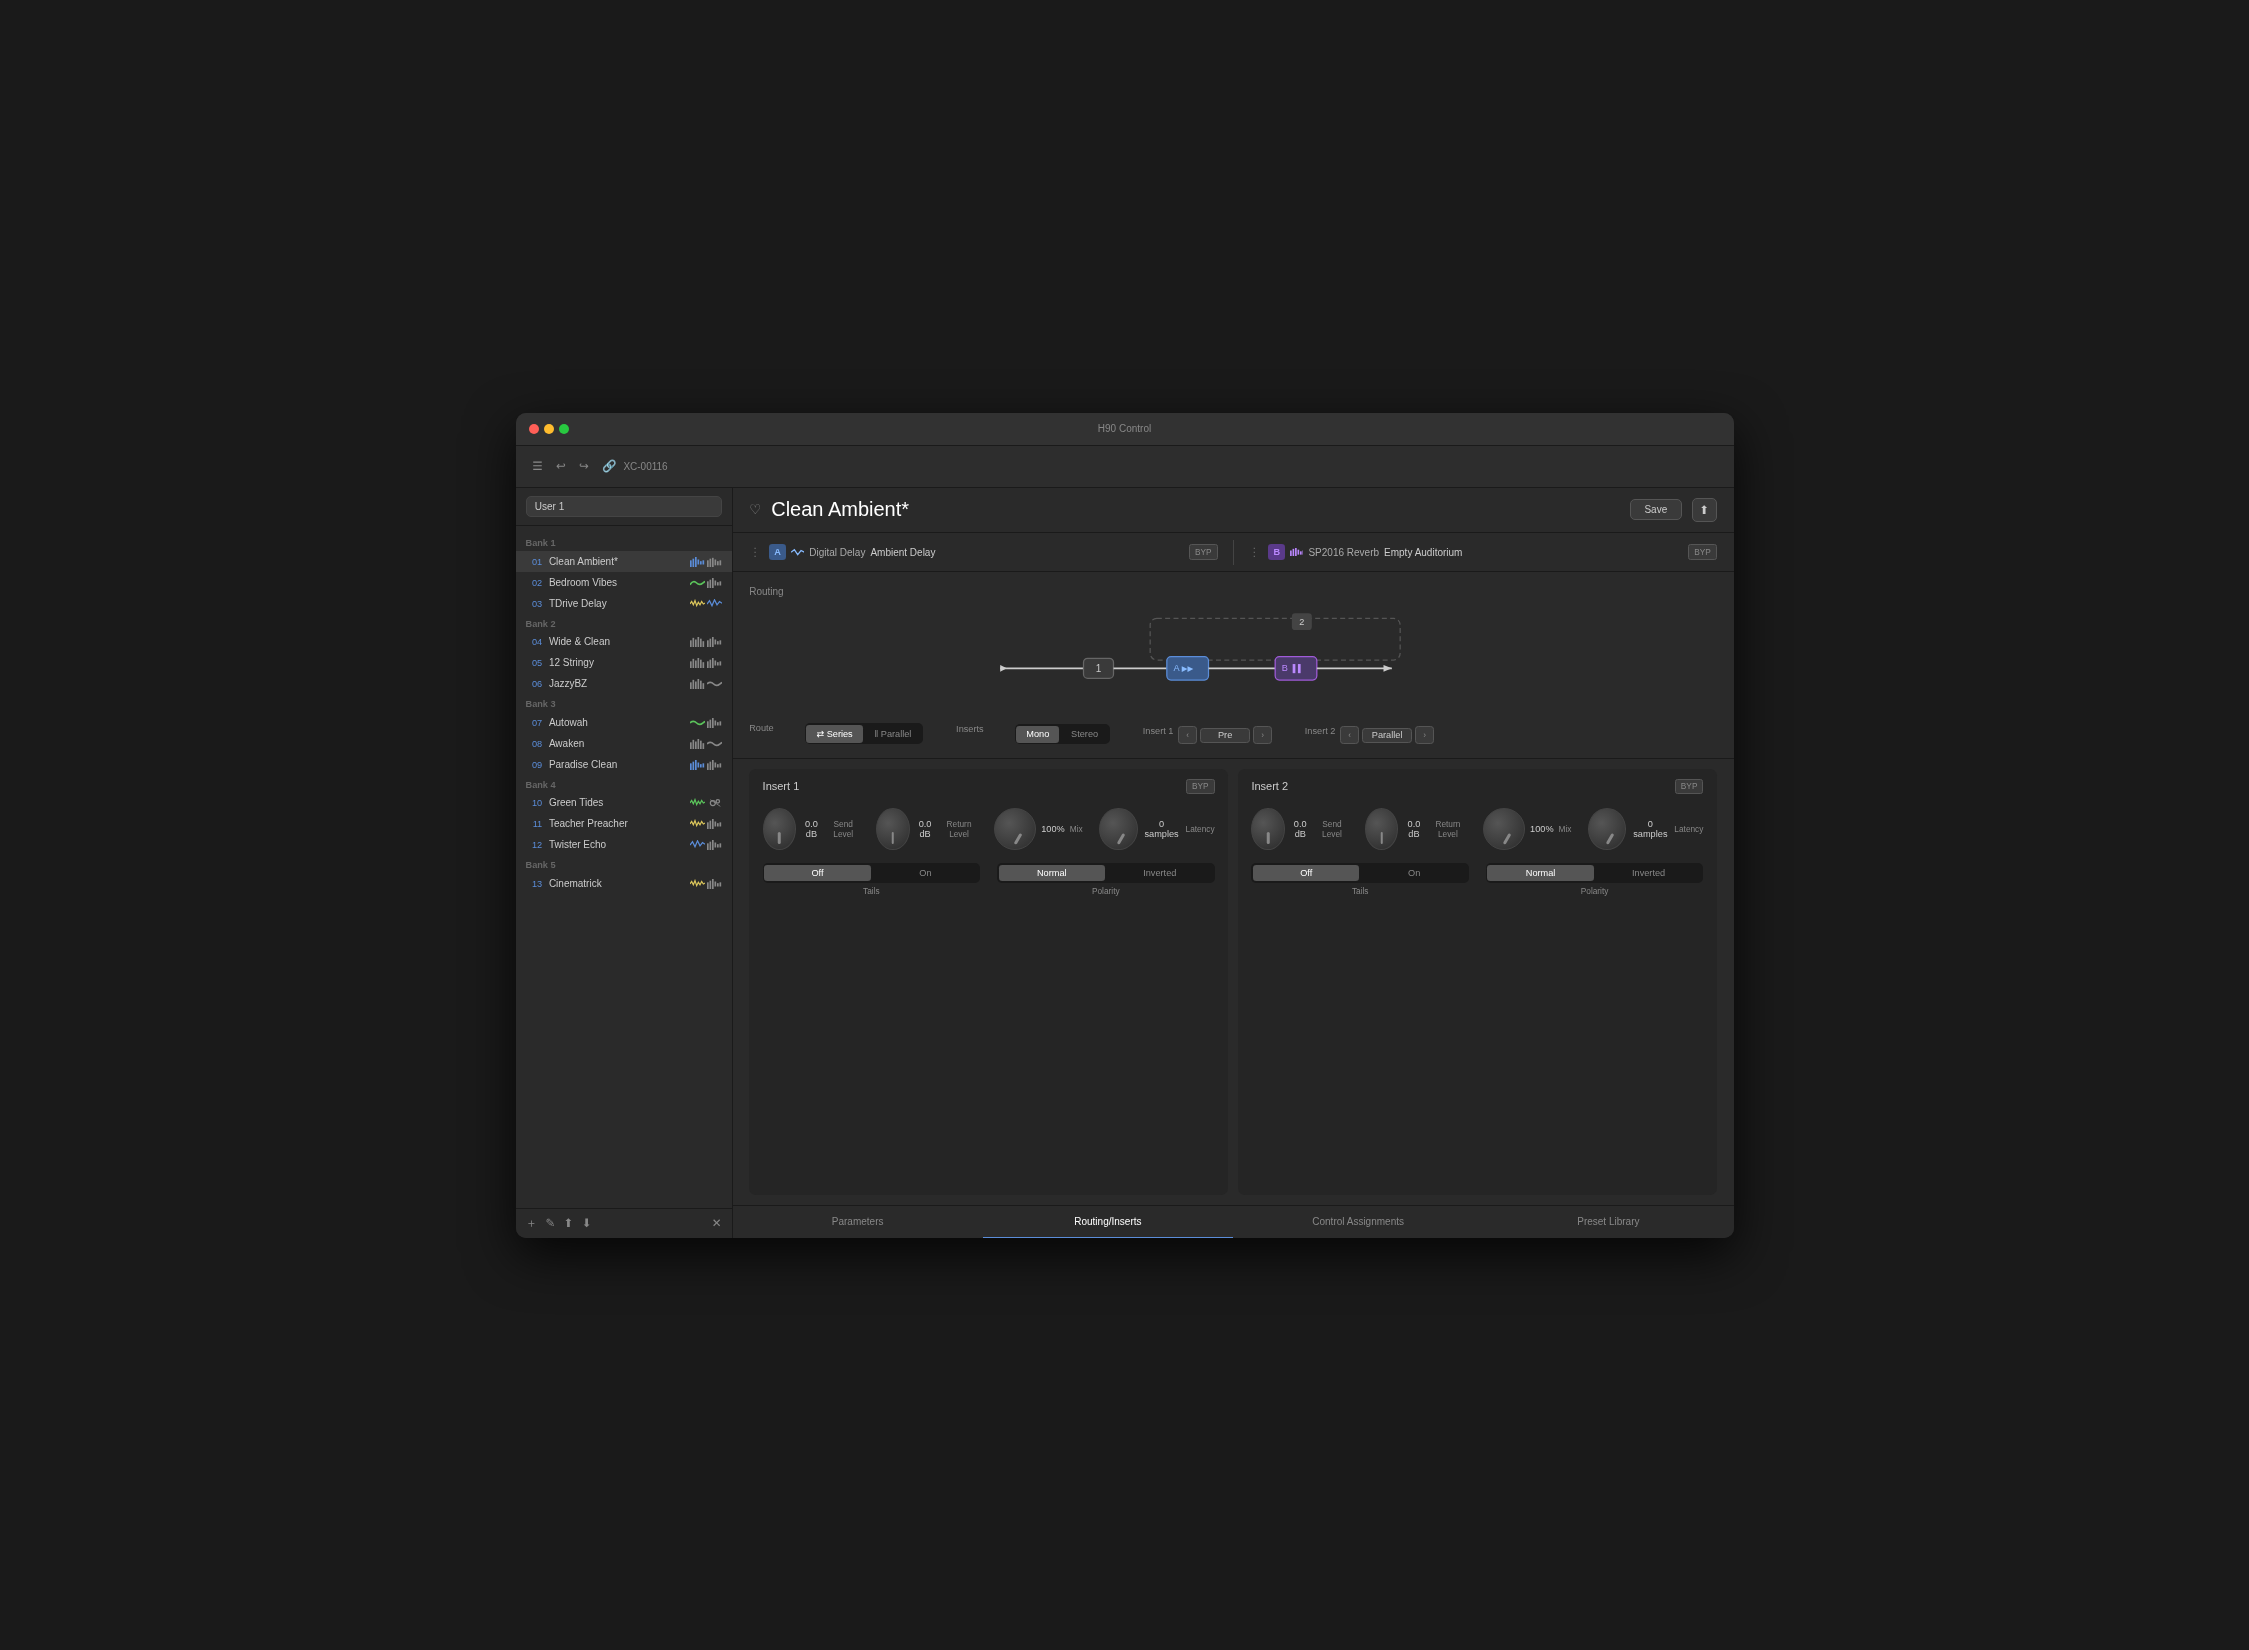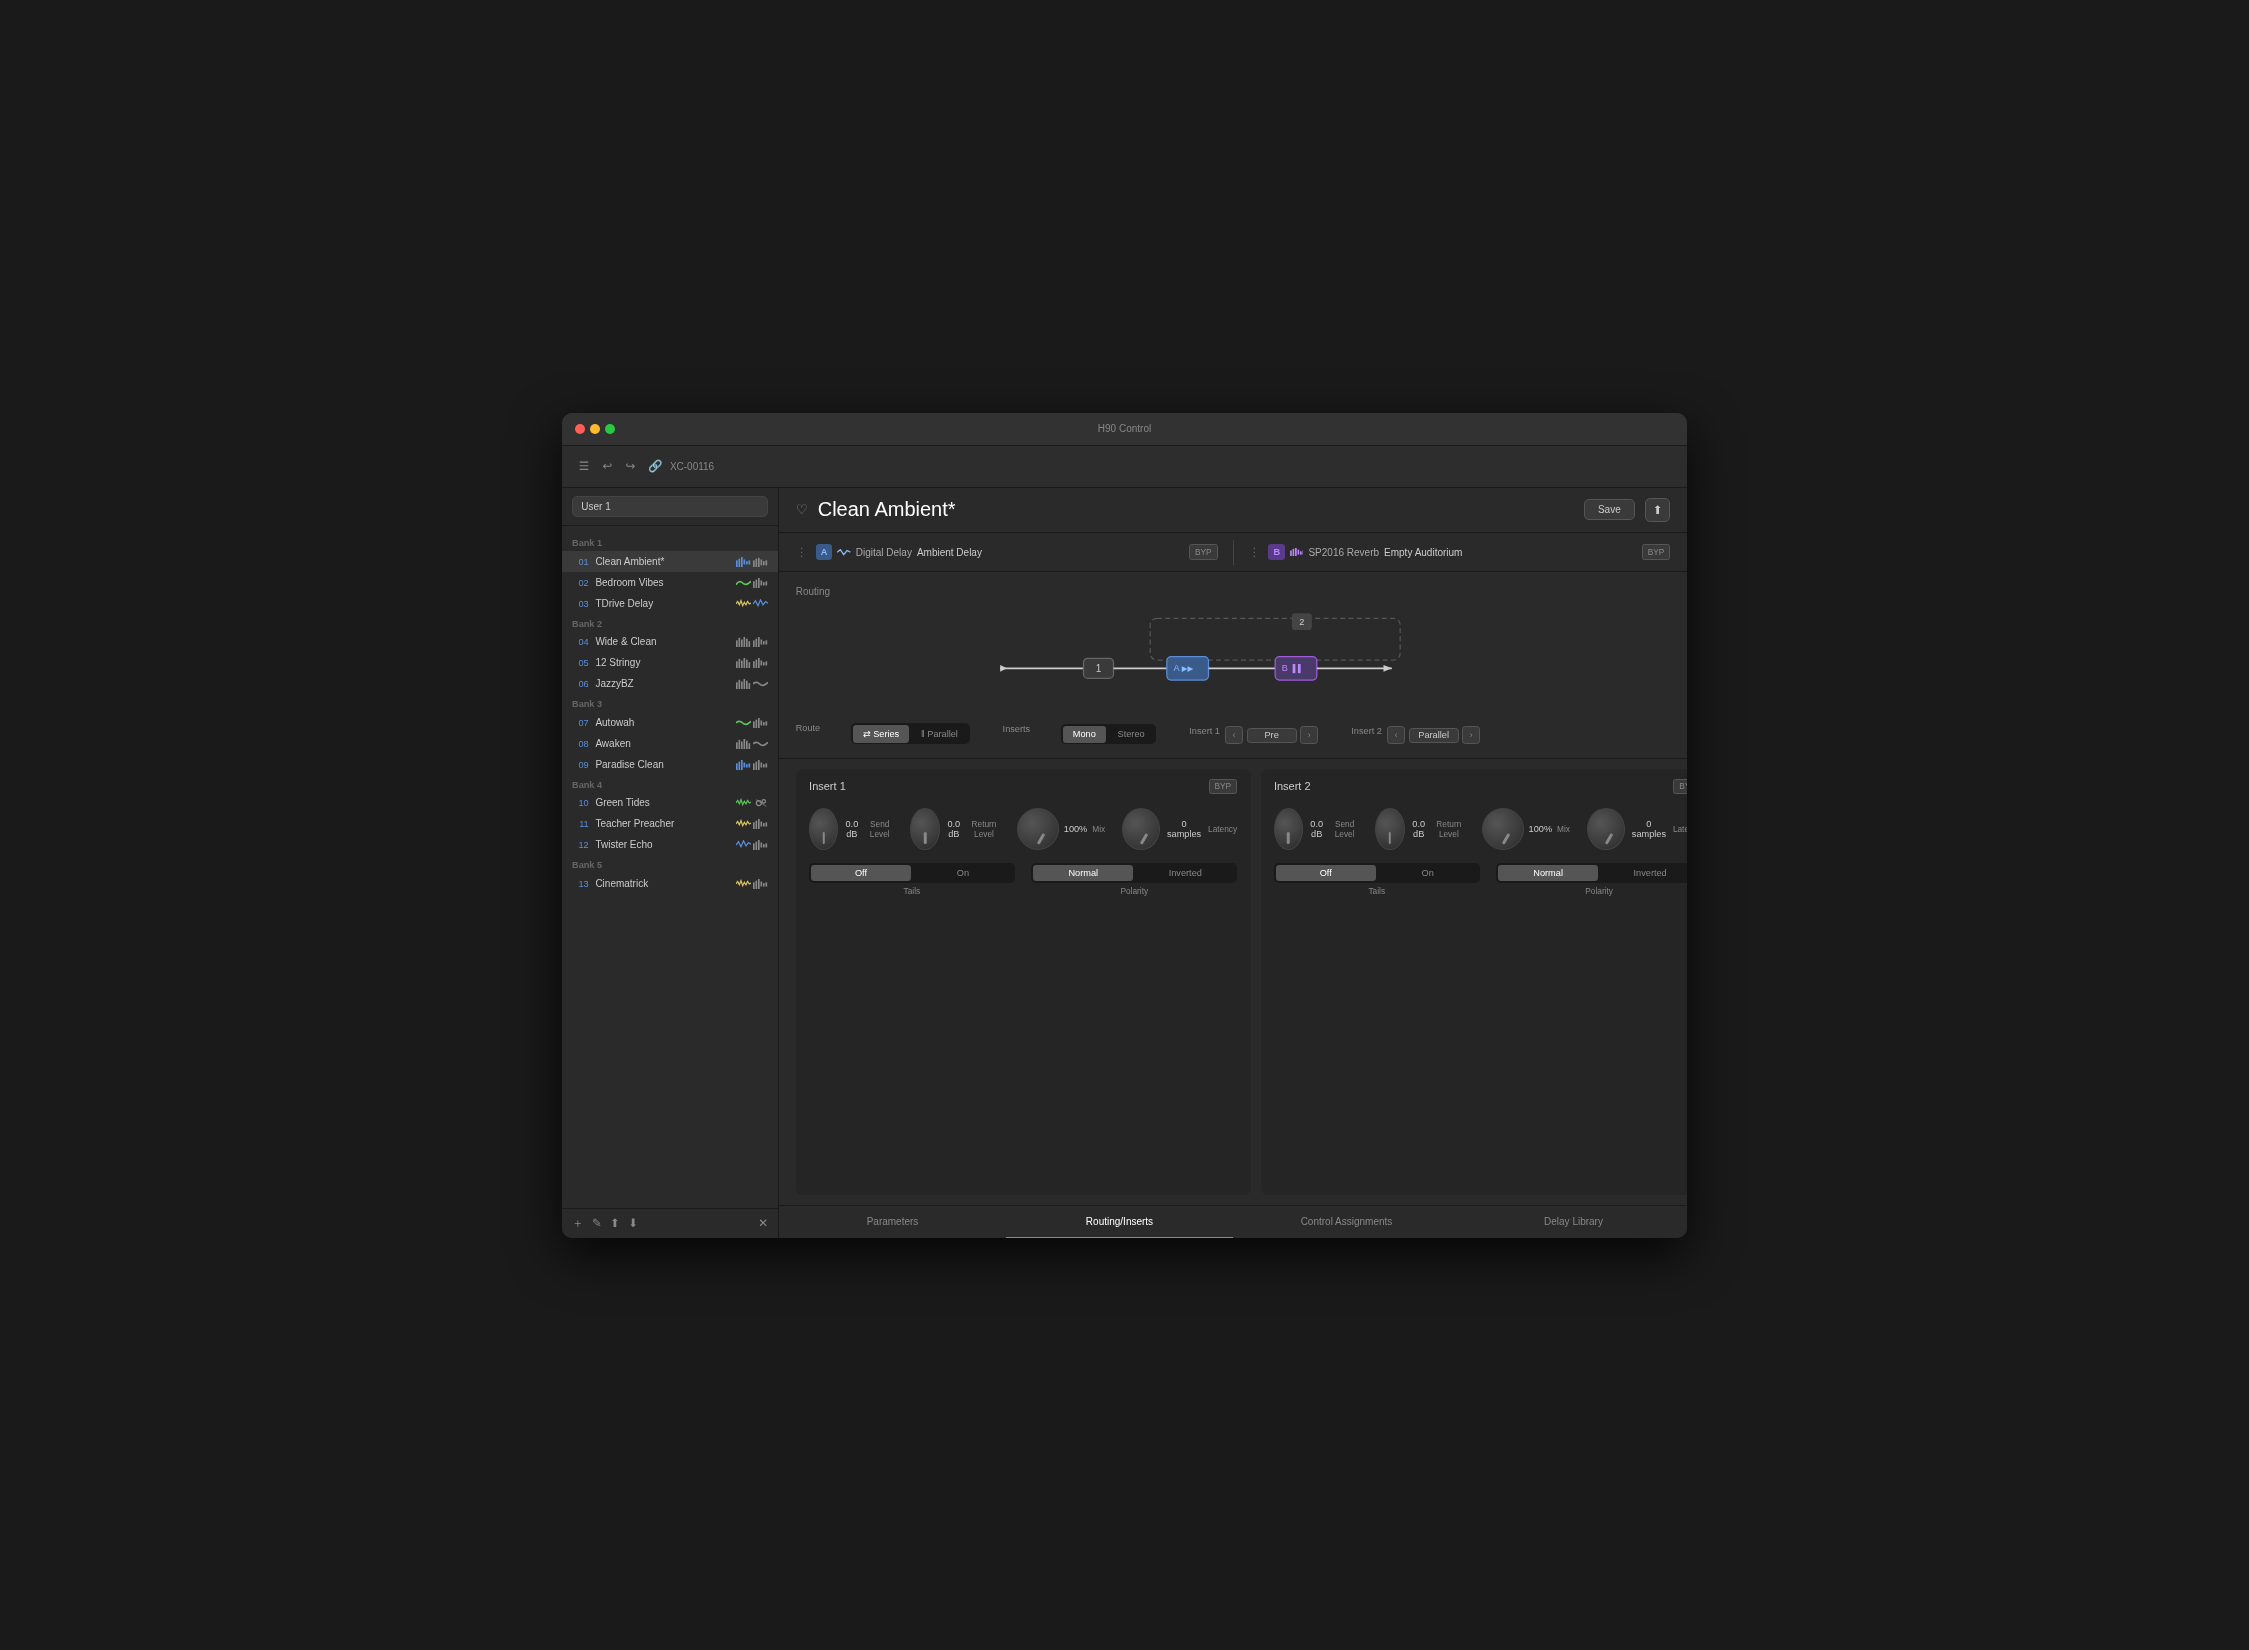"H90 Control" .window { width: 1125px -> 1218px }
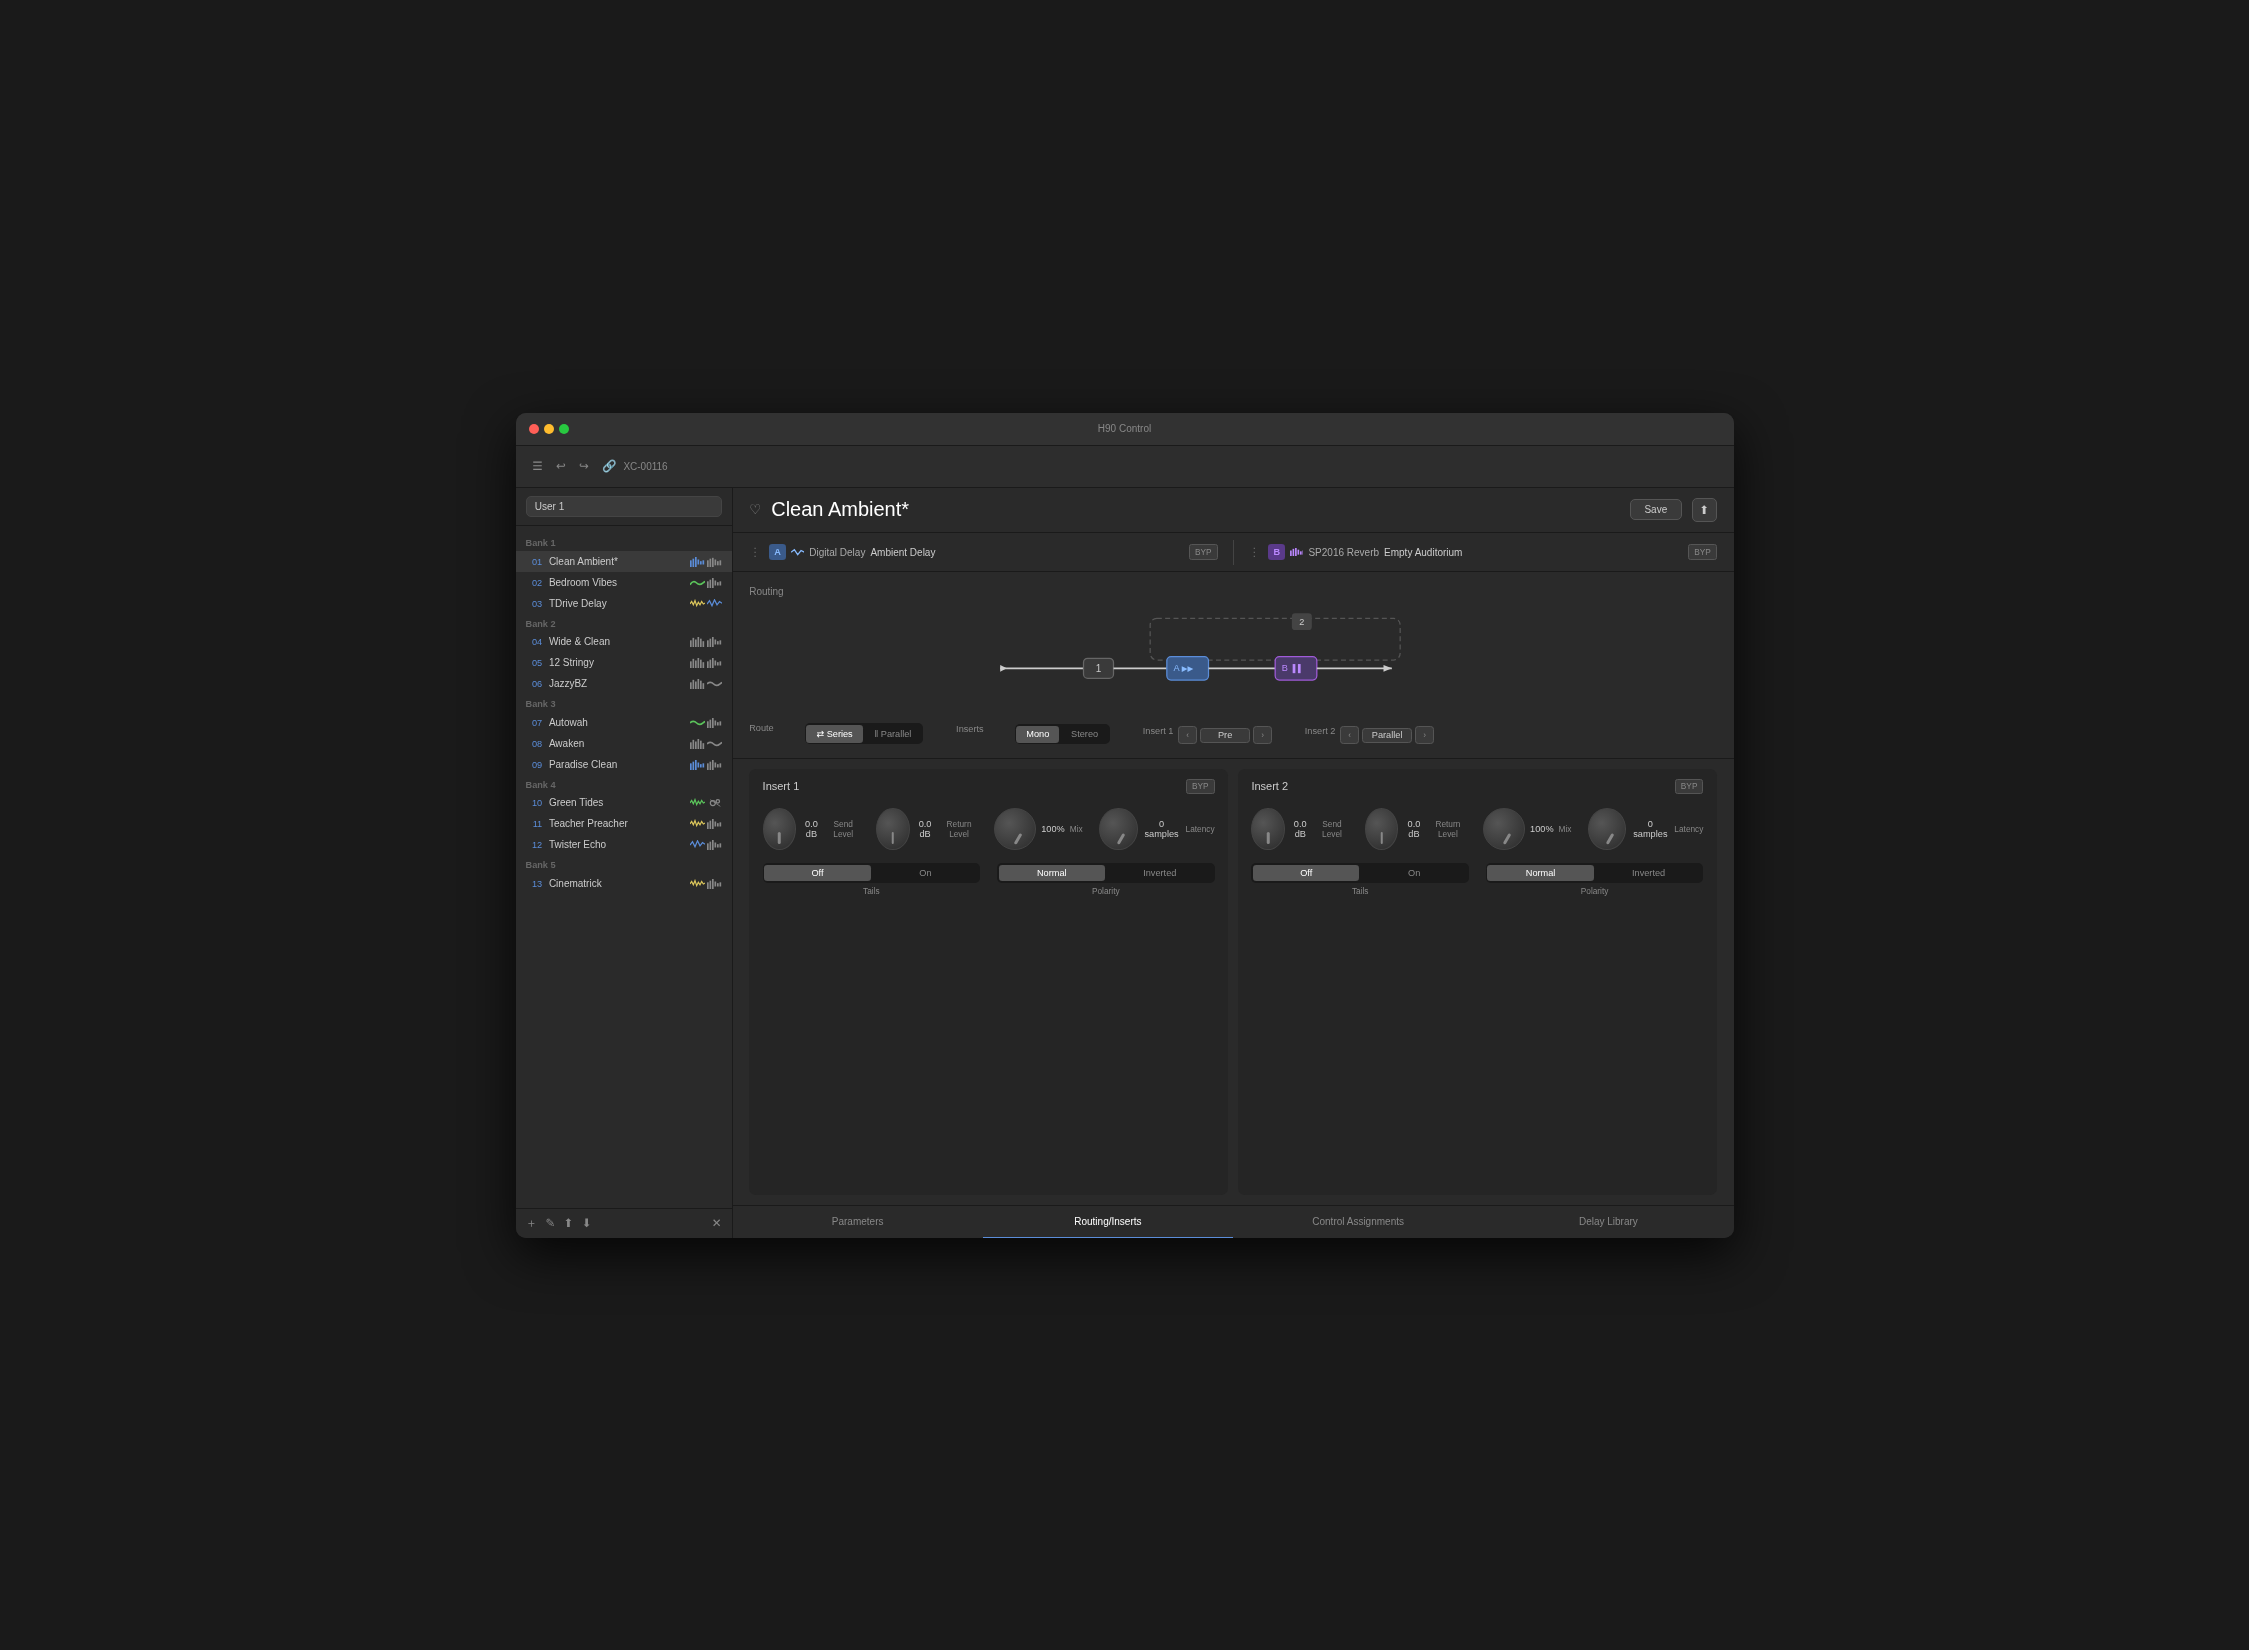"Delay Library" button.bottom-tab { text: Delay -> Preset }
